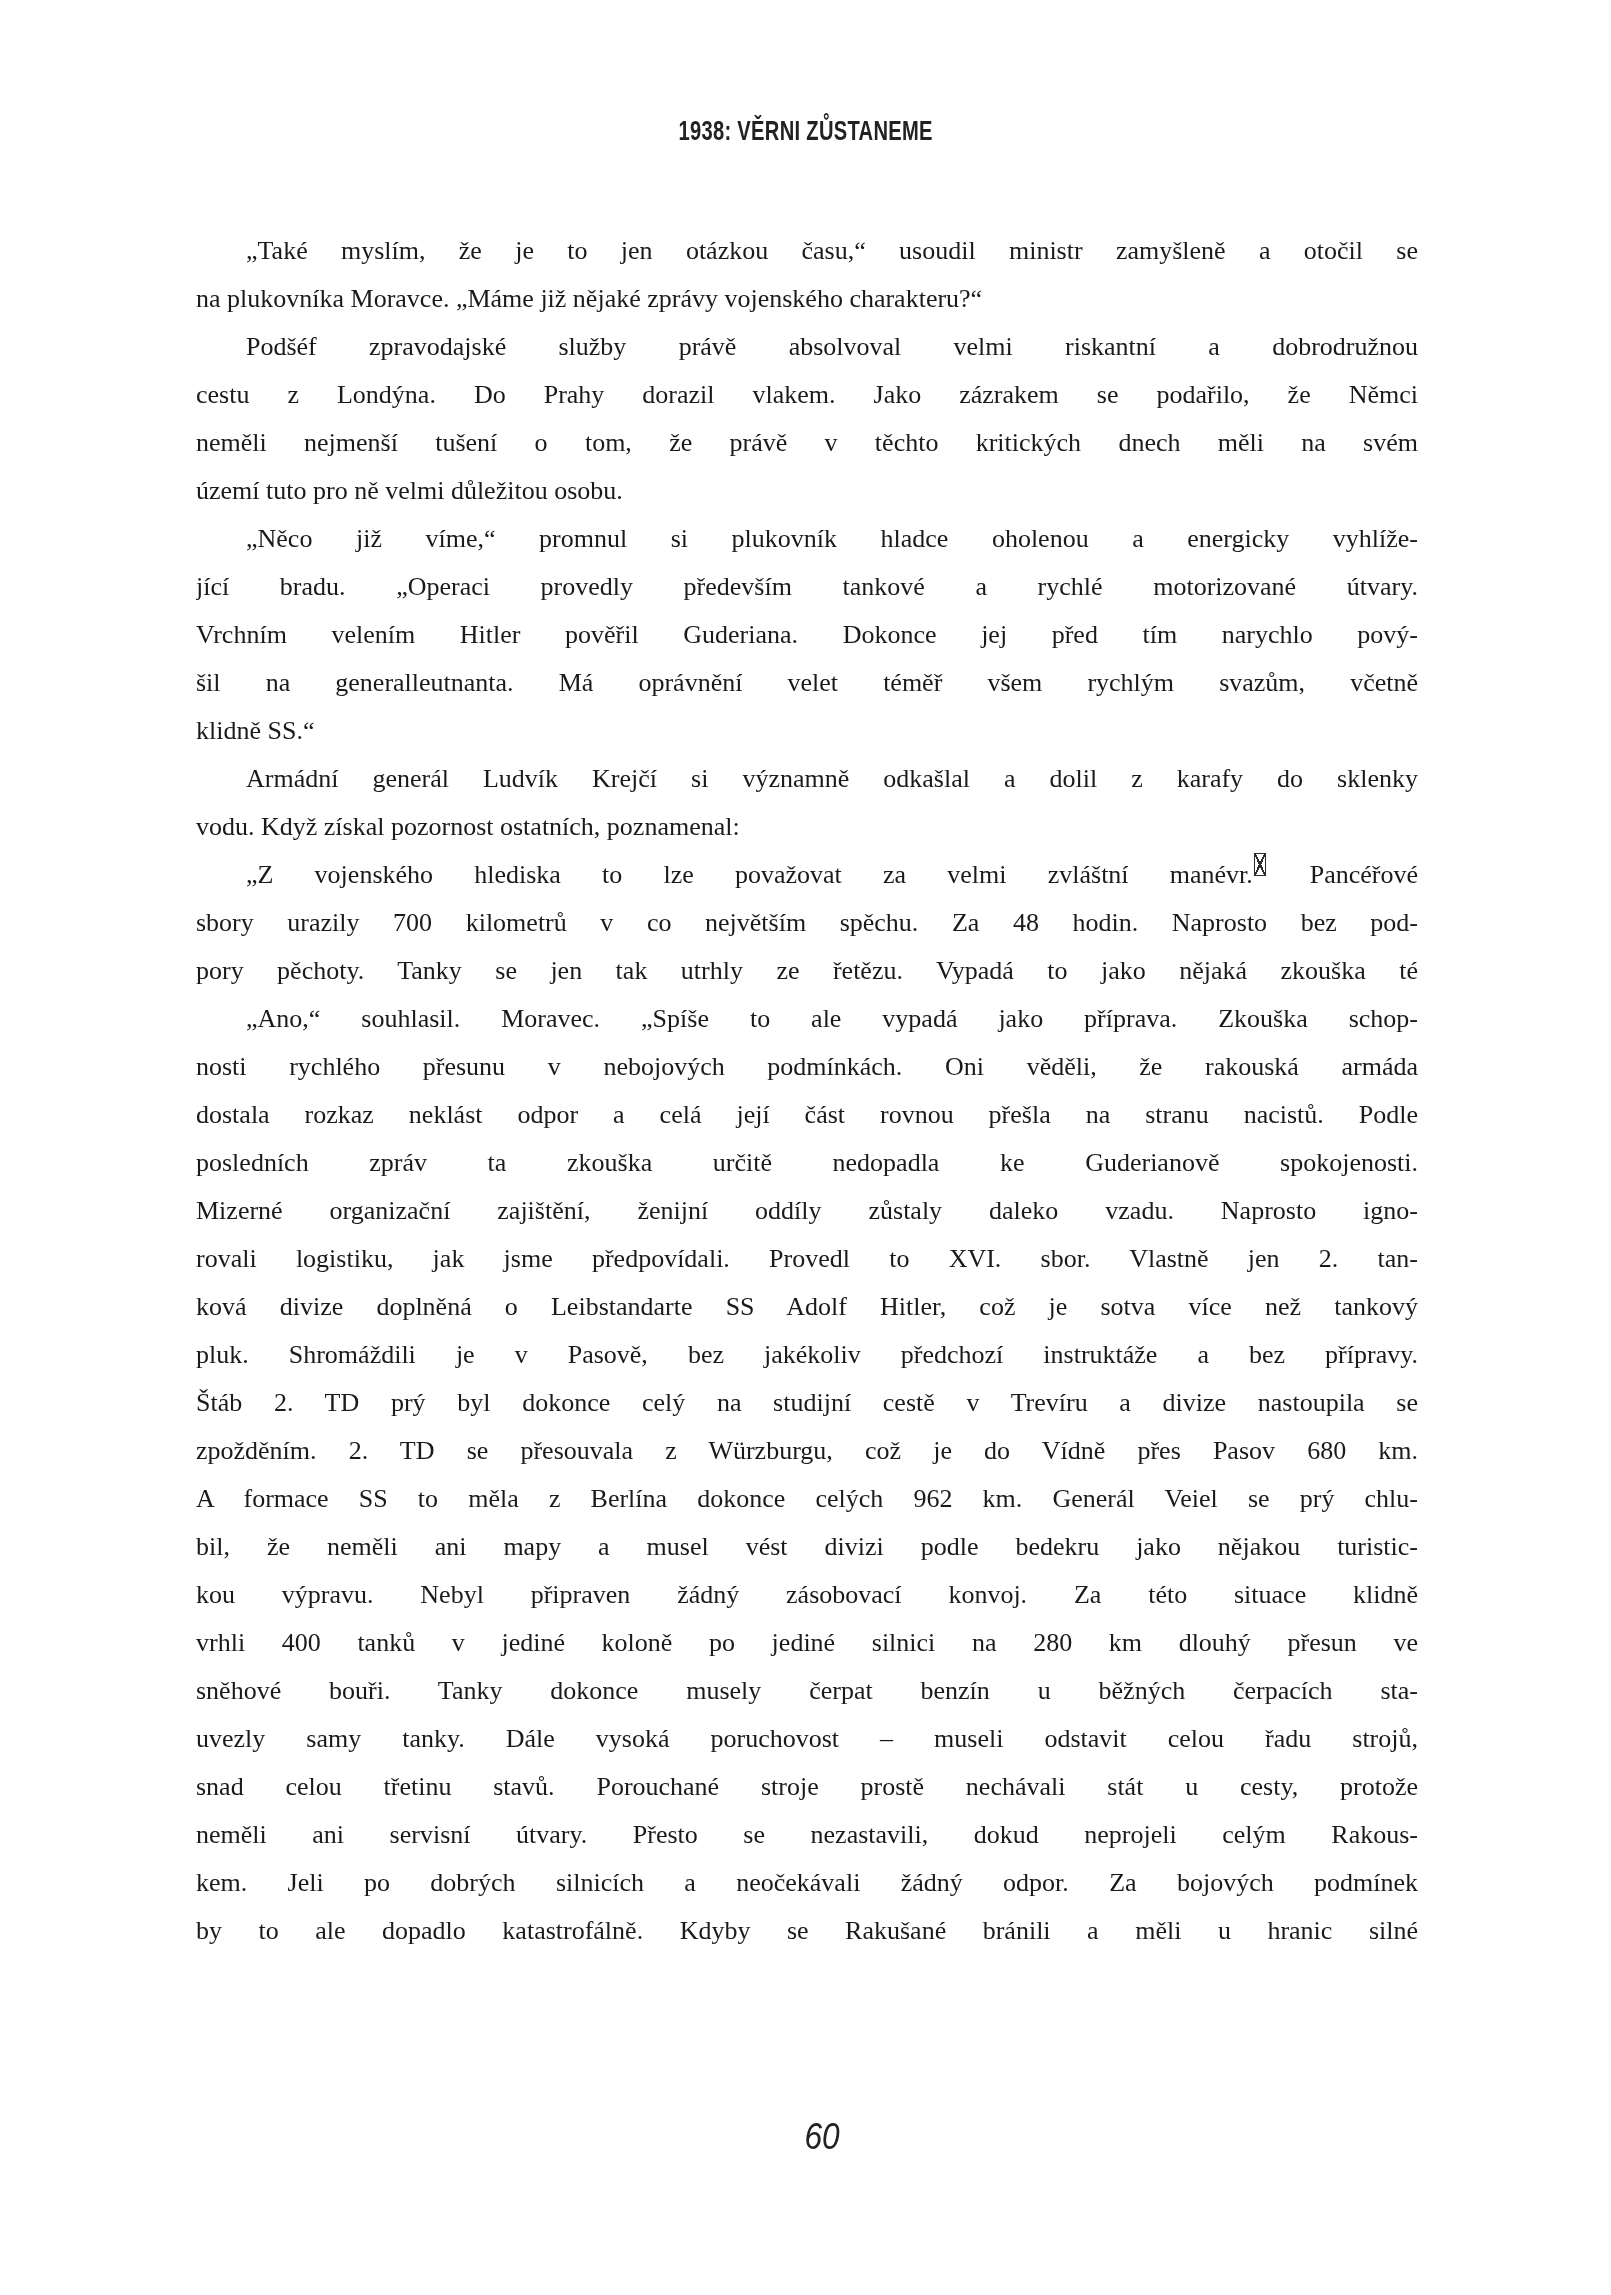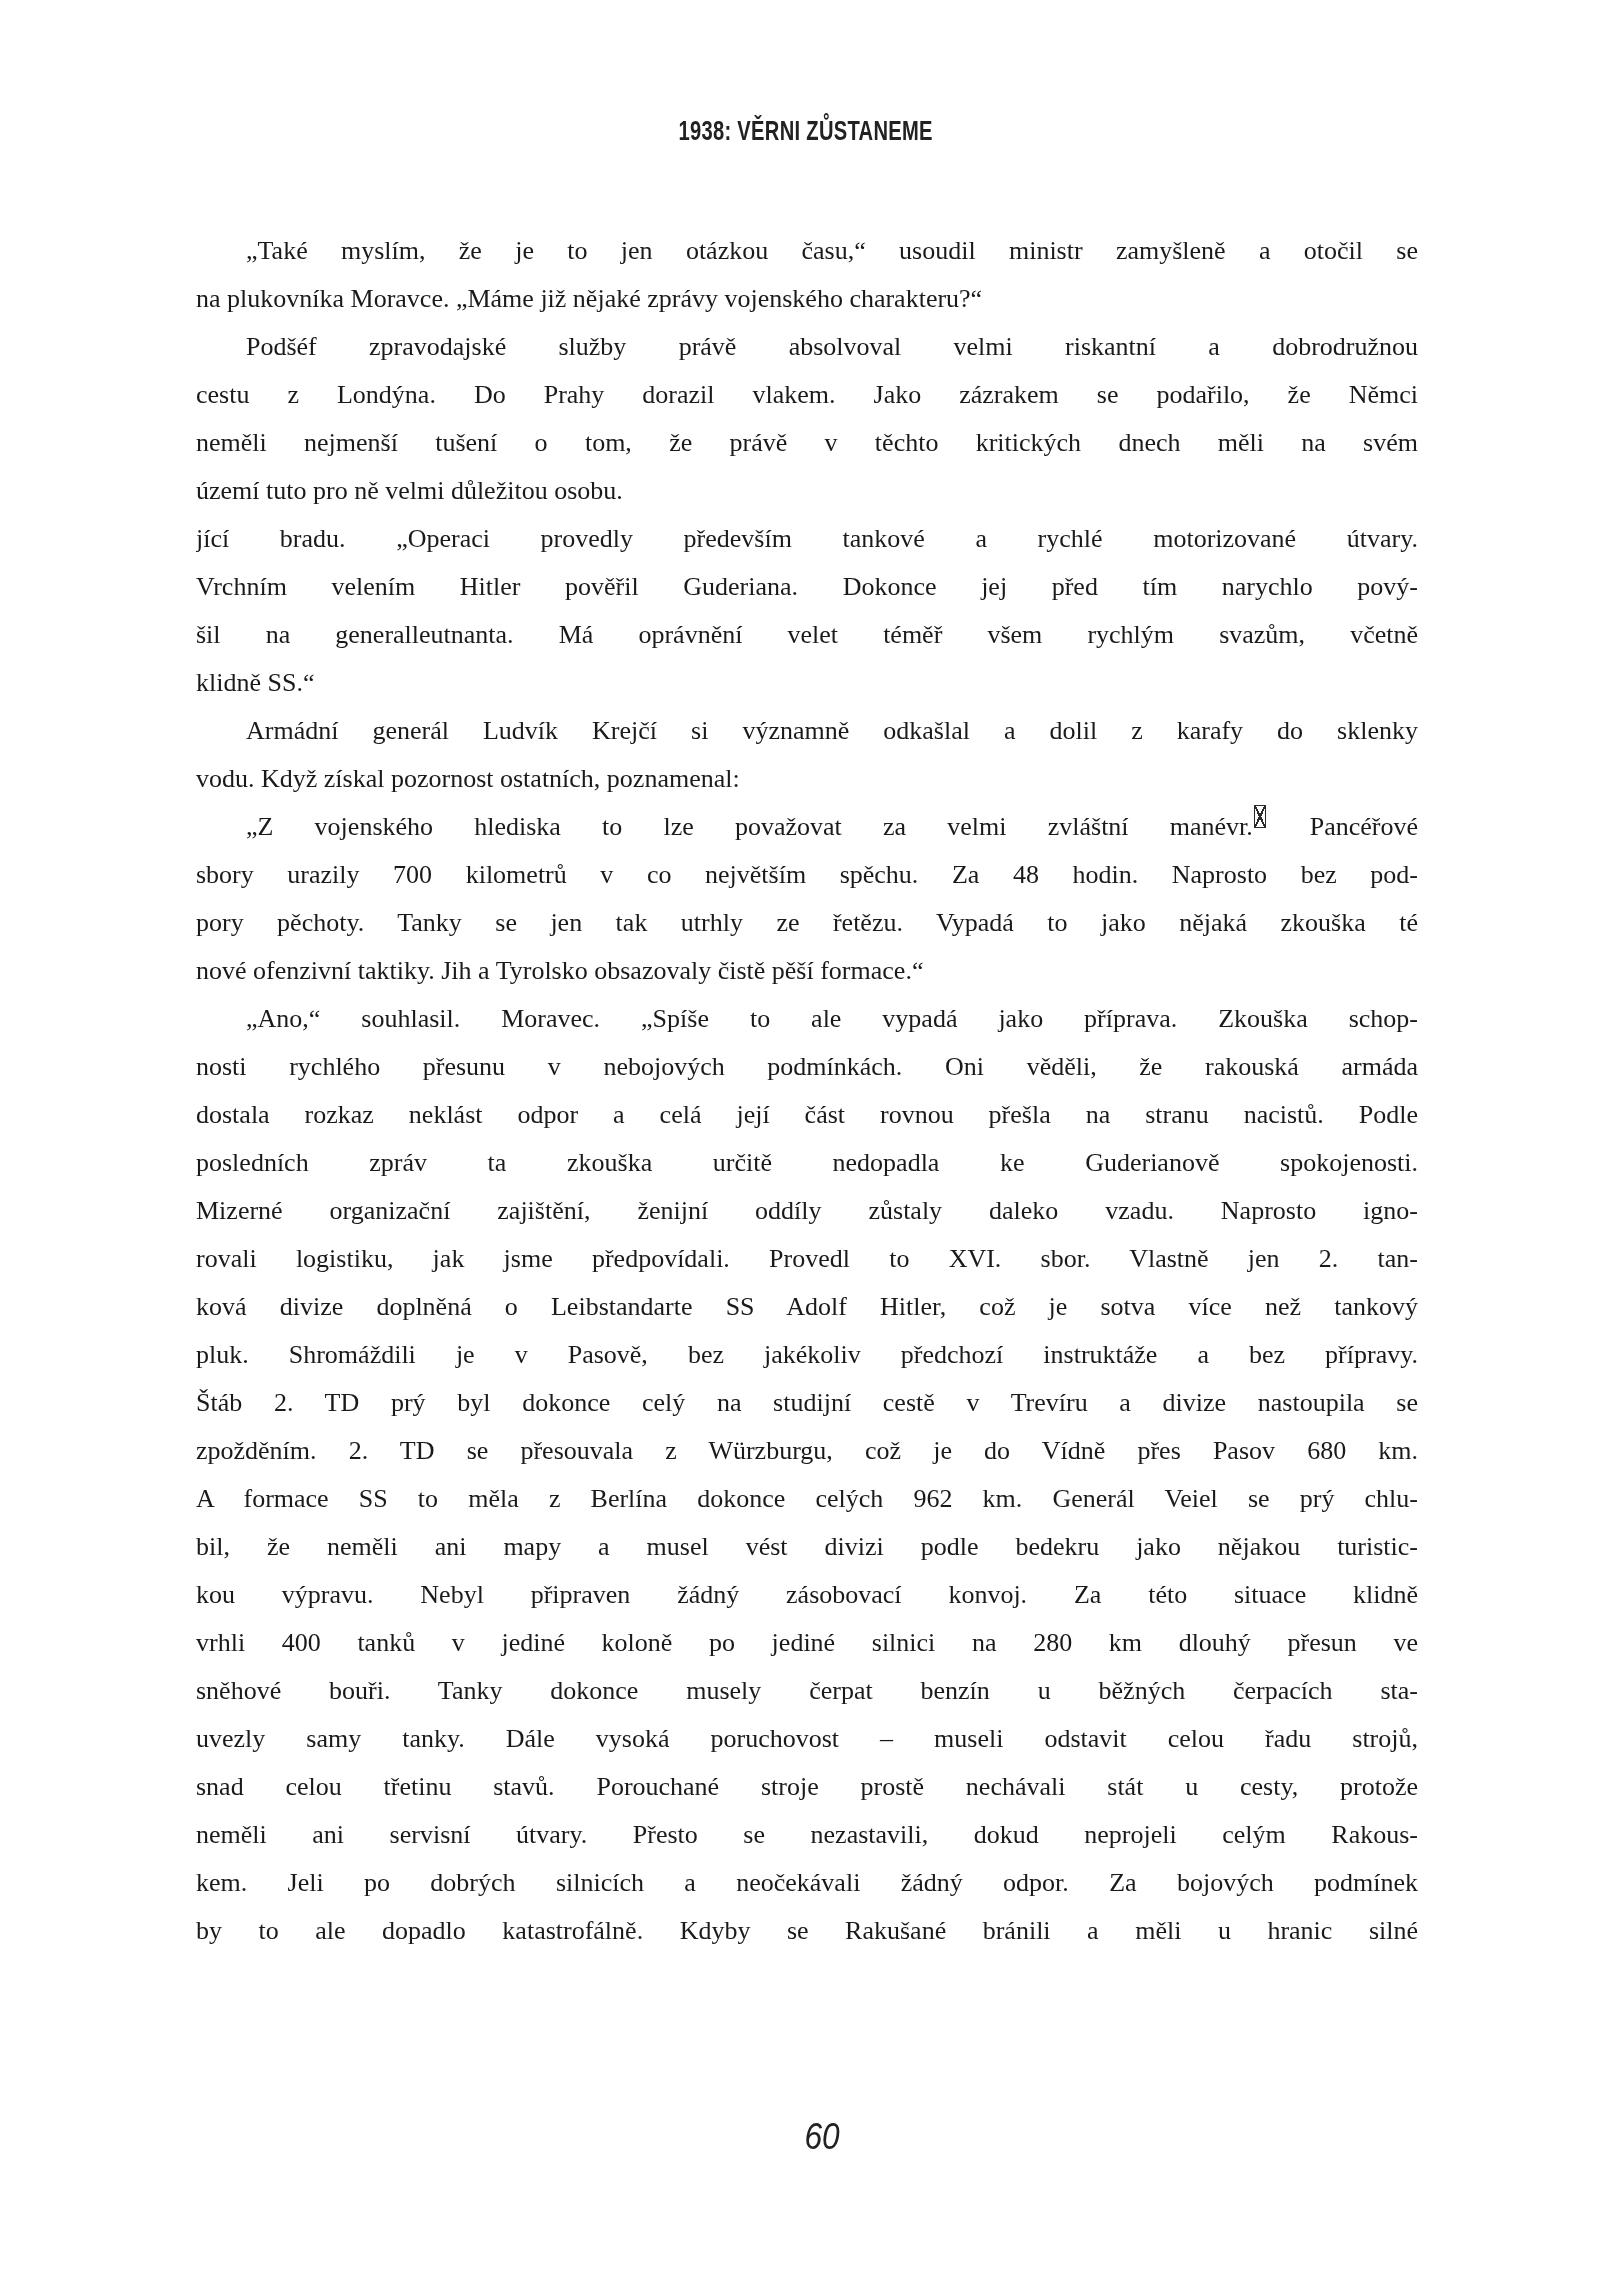"„Něco již víme,“ promnul si" div.line { html: none -> <div>„Něco již víme,“ promnul si plukovník hladce oholenou a energicky vyhlíže-</div> }
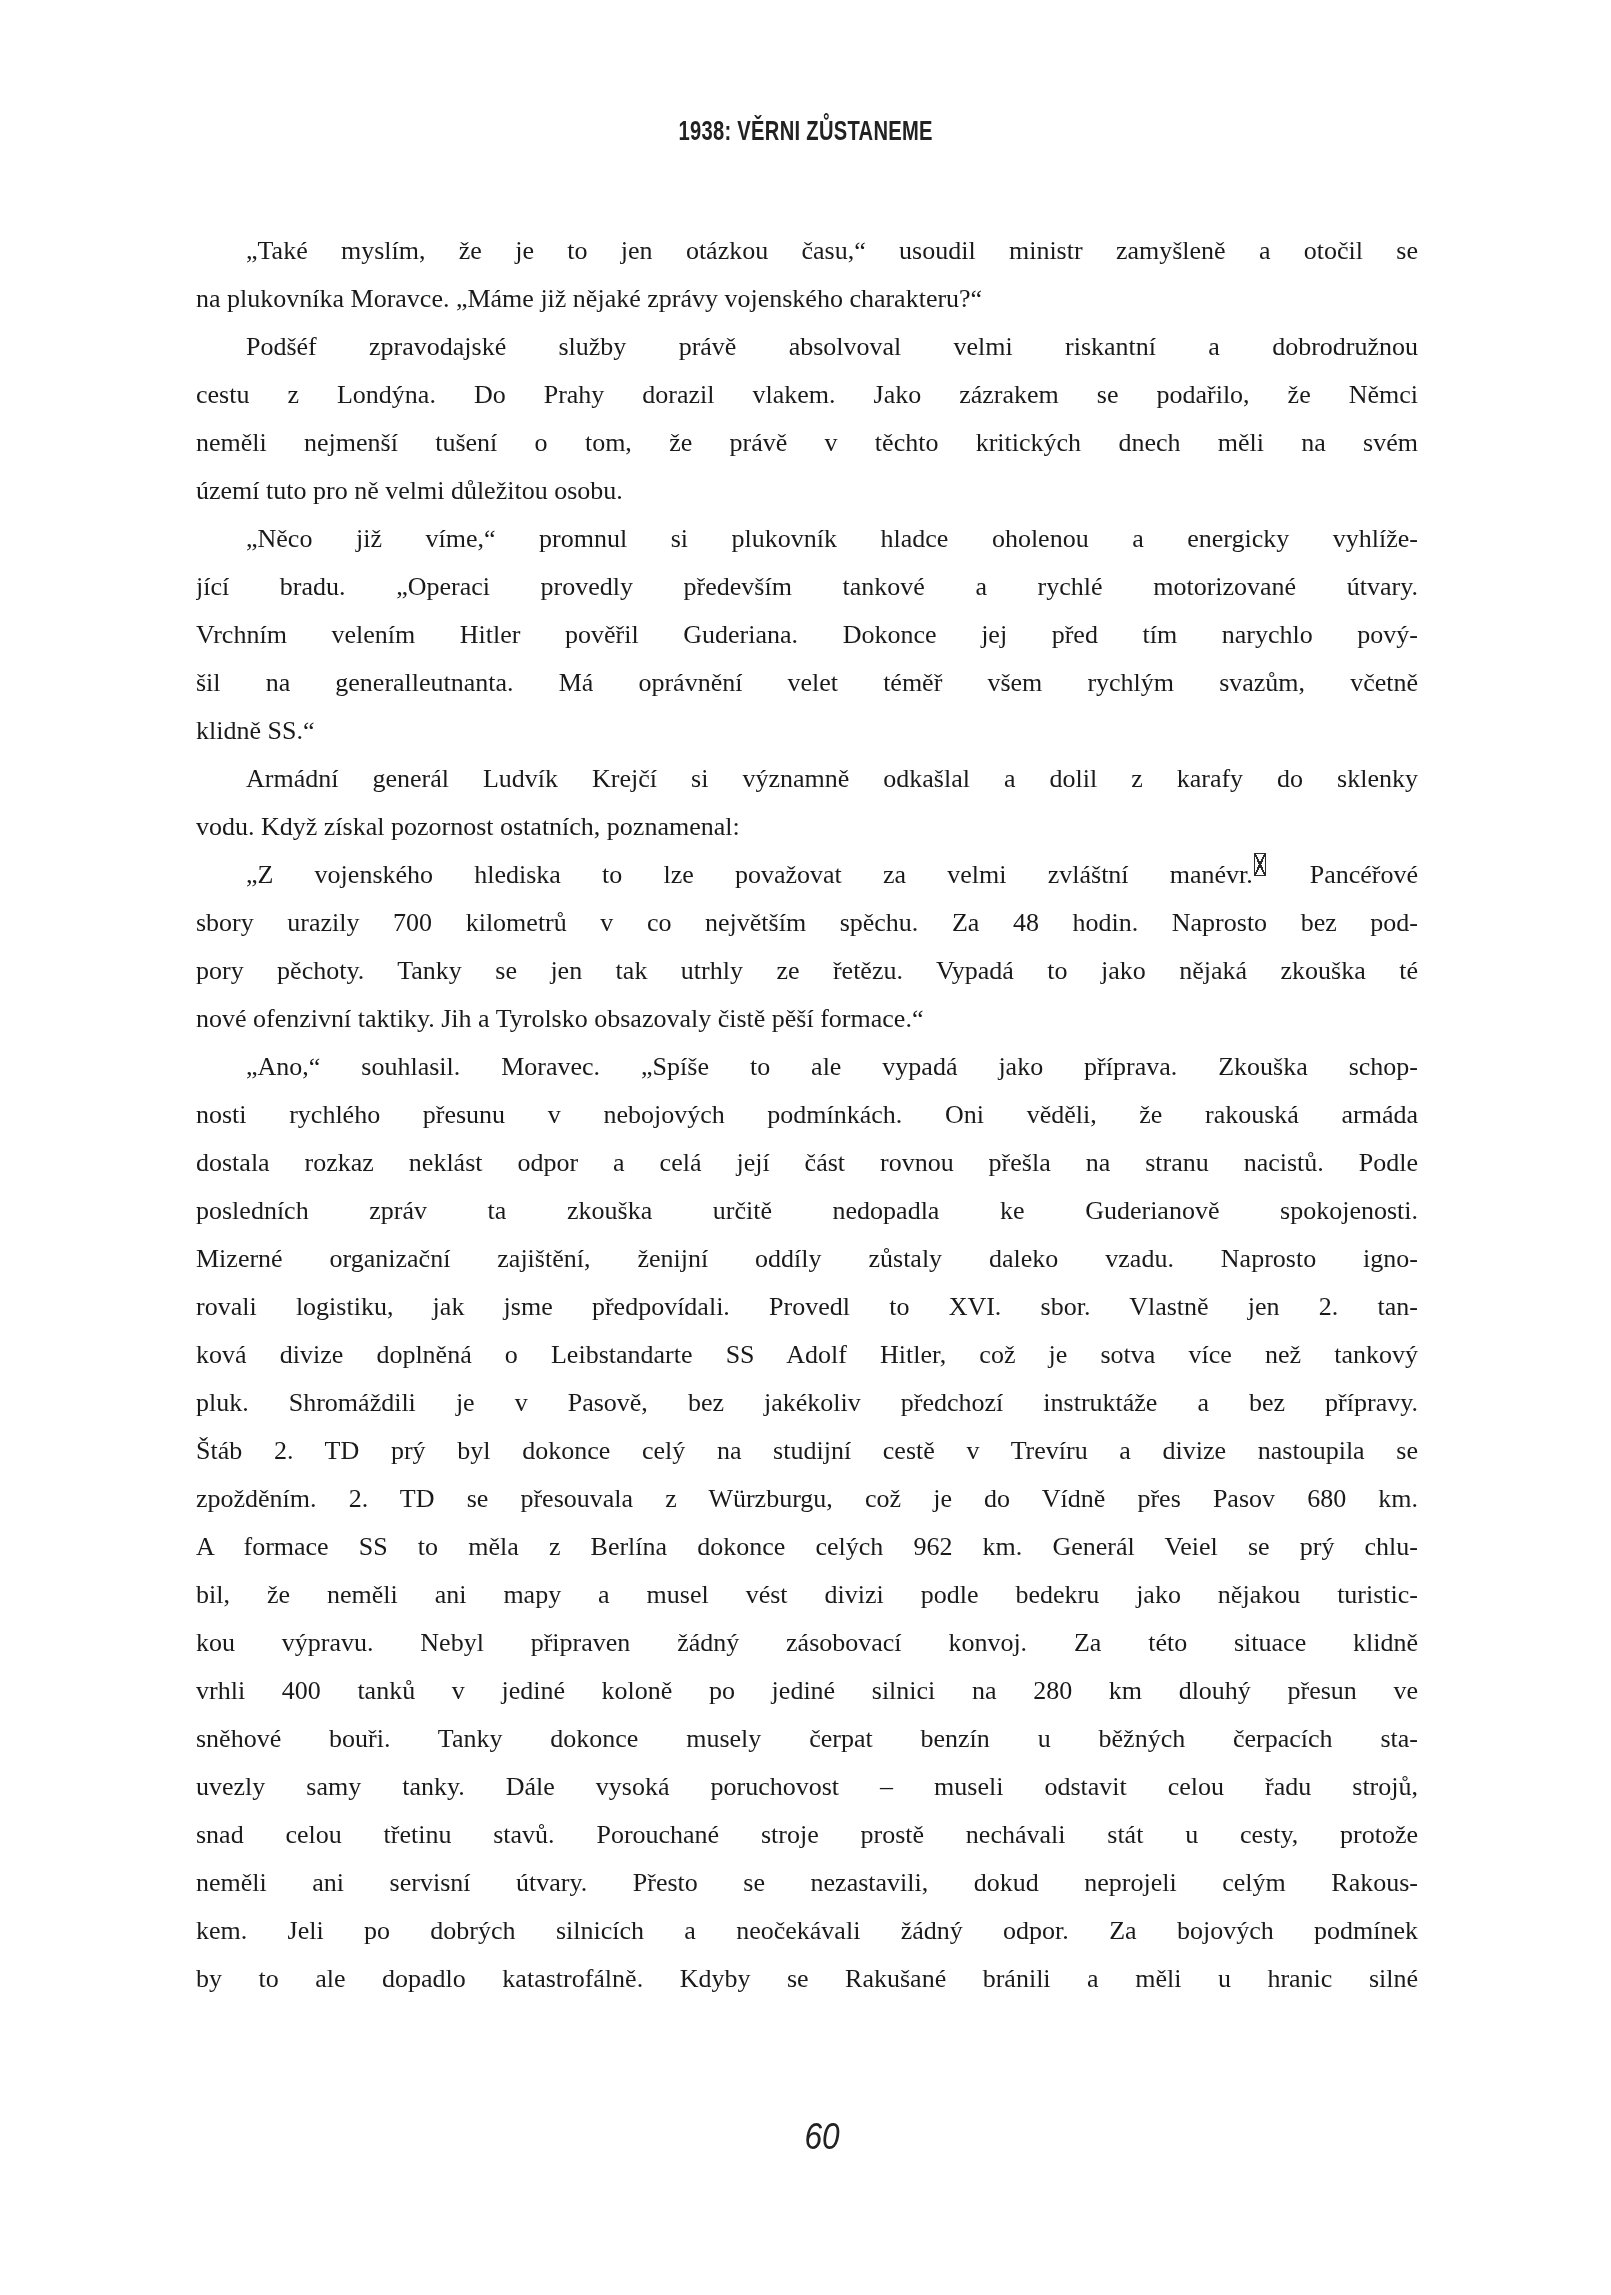"nové ofenzivní taktiky. Jih a" div.line { html: <div>nové ofenzivní taktiky. Jih a Tyrolsko obsazovaly čistě pěší formace.“</div> -> none }
